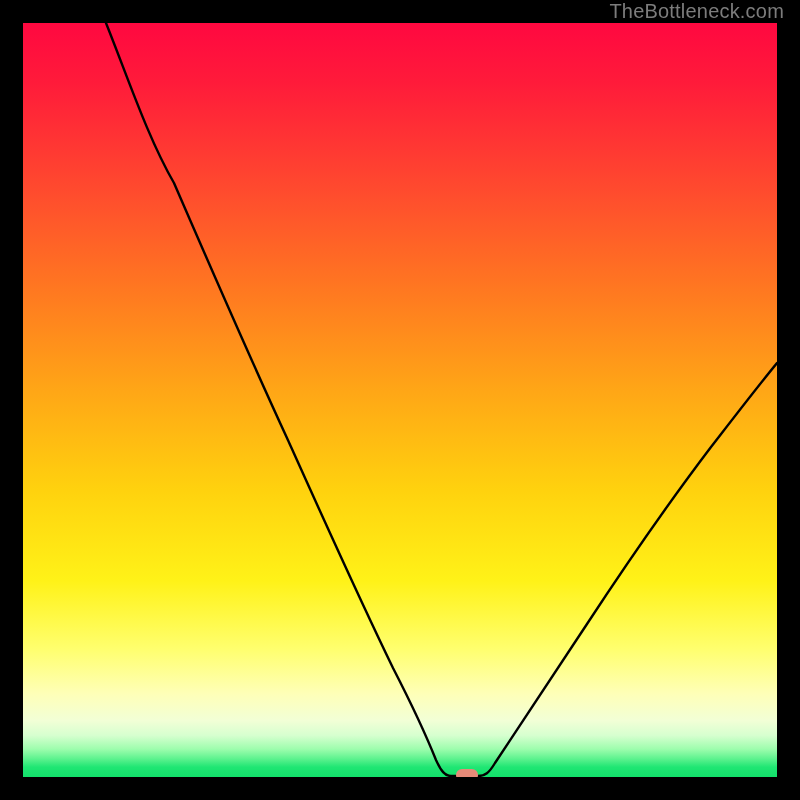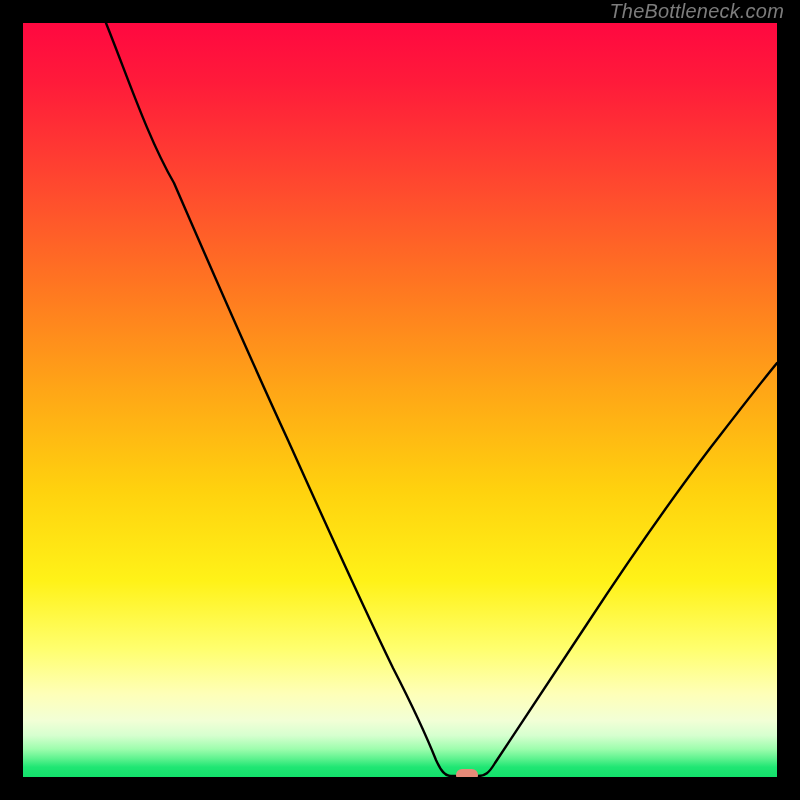"TheBottleneck.com" .frame { font-style: italic -> none }
